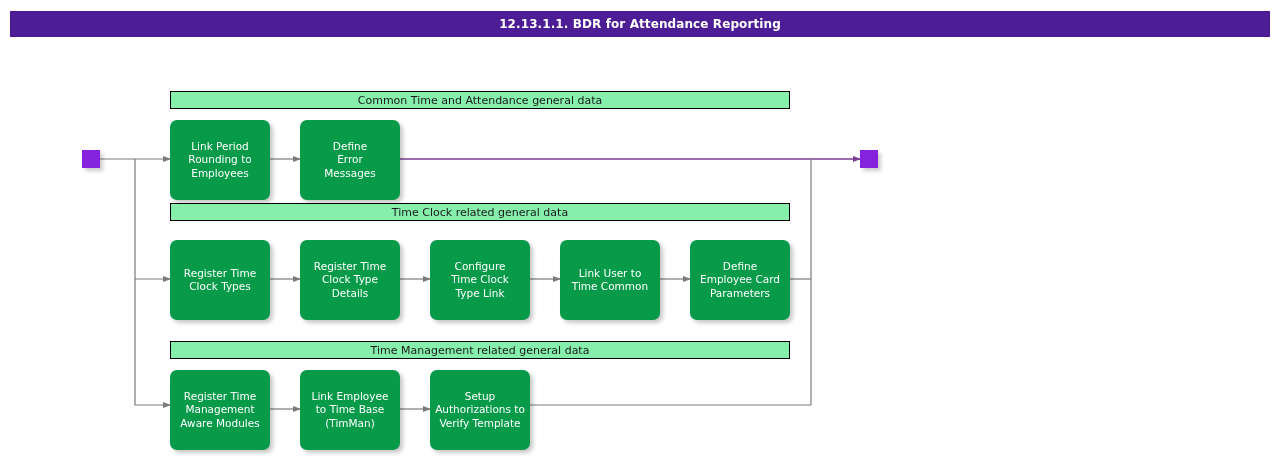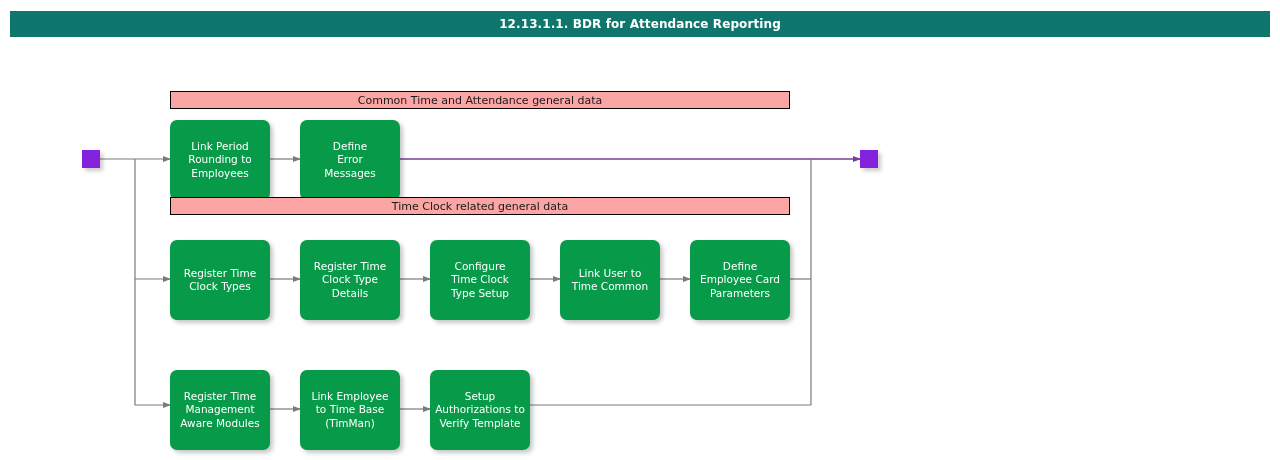"12.13.1.1. BDR for Attendance Reporting" #title-bar { background: #0f766e -> #4c1d95 }
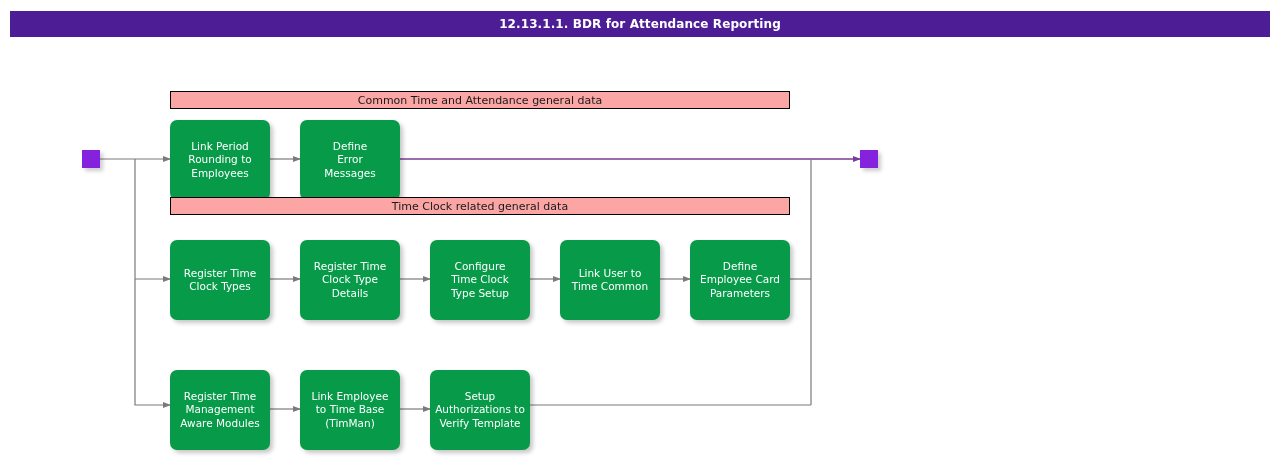"Common Time and Attendance general" .section-header { background: #fca5a5 -> #86efac }
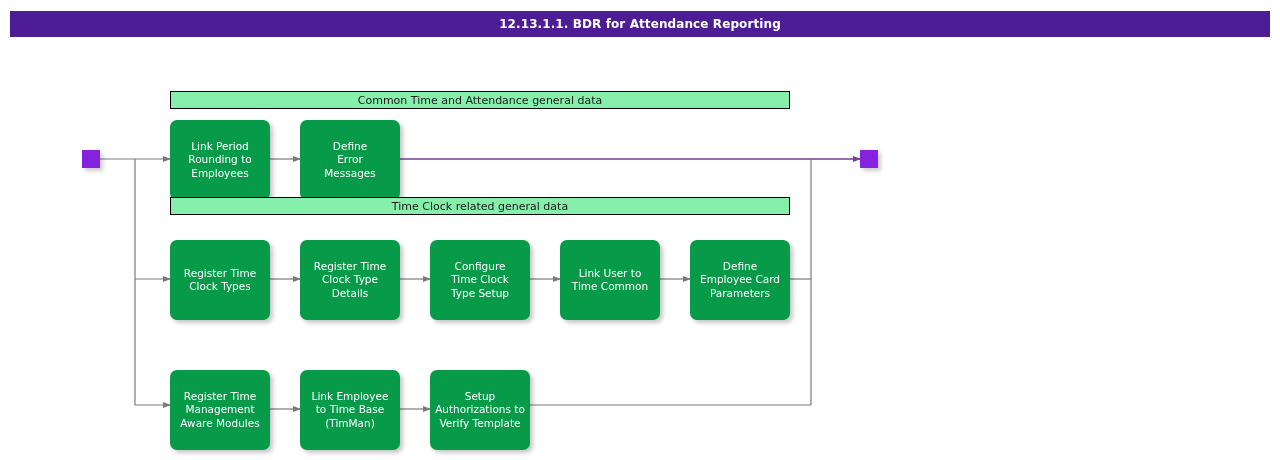"Time Clock related general data" #section-hdr-1 { top: 197px -> 203px }
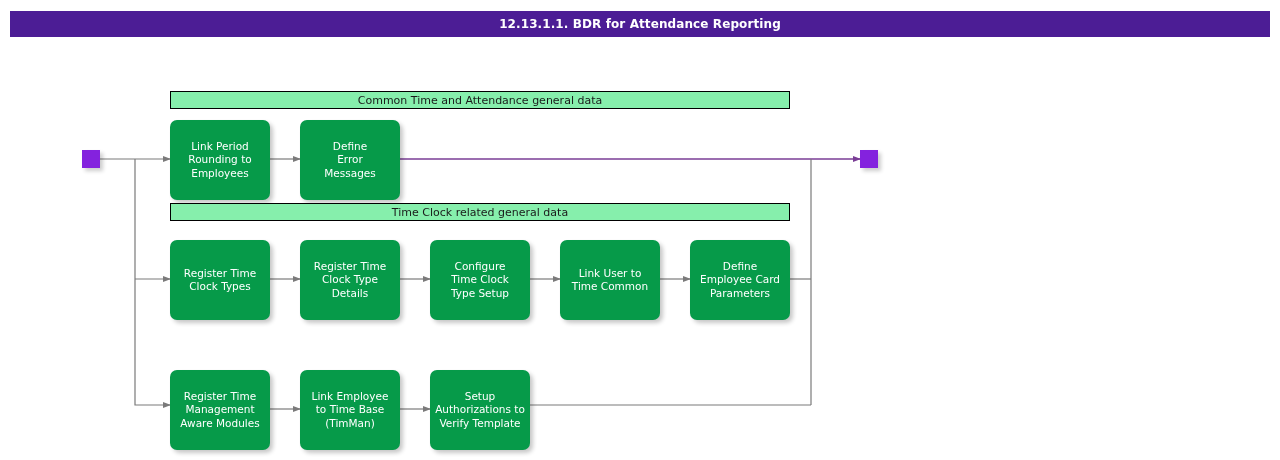"Configure" span.proc-label { text: Setup -> Link }
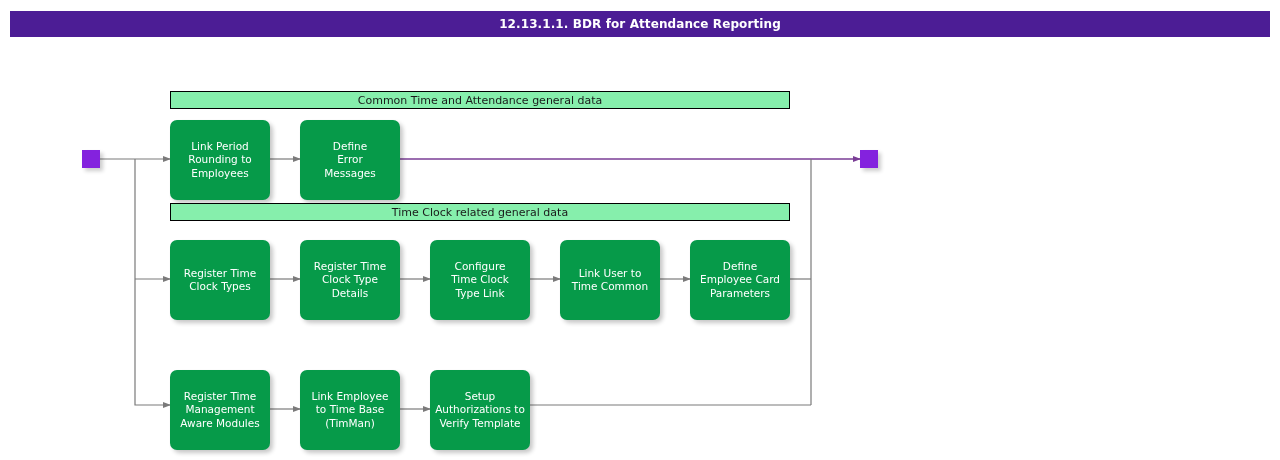"Time Management related general data" div.section-header { html: none -> <div> <span>Time Management related general data</span> </div> }
